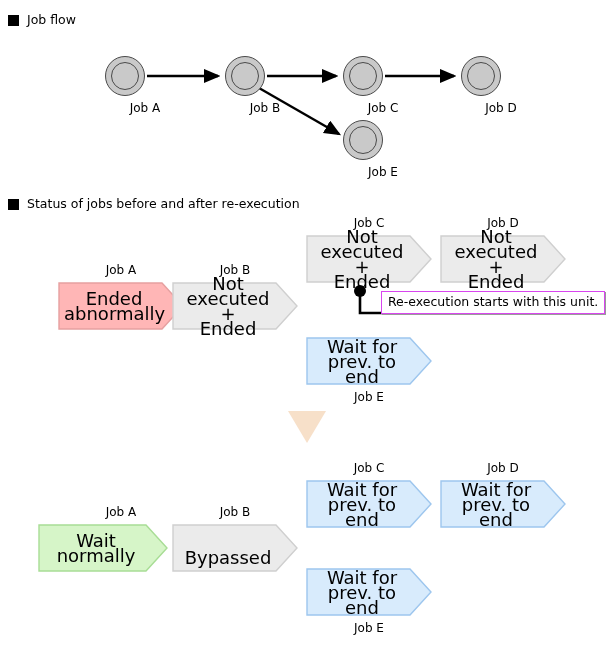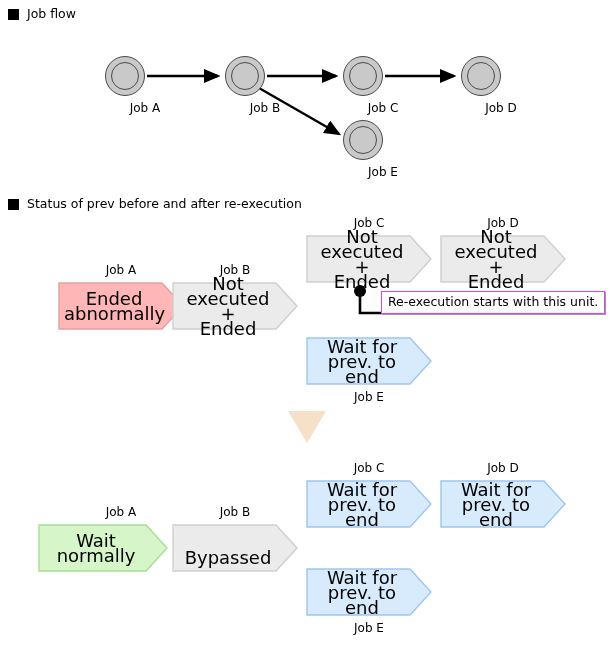"Job flow" #heading-jobflow { top: 8px -> 14px }
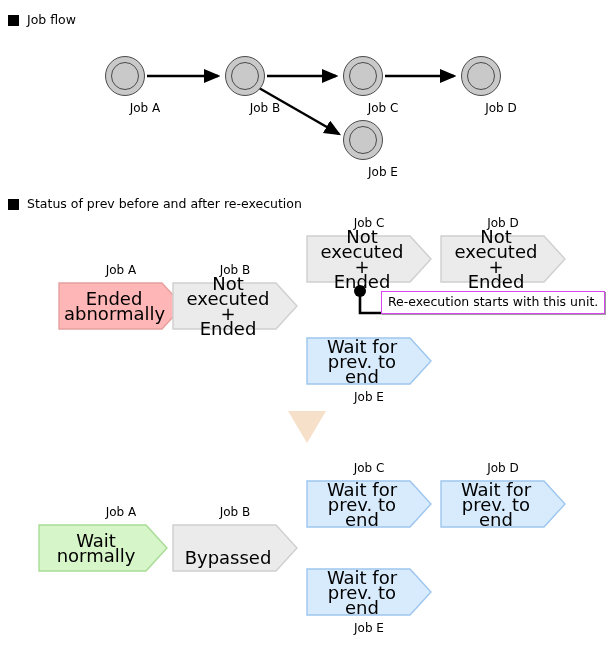"Status of prev before and" span { text: prev -> jobs }
